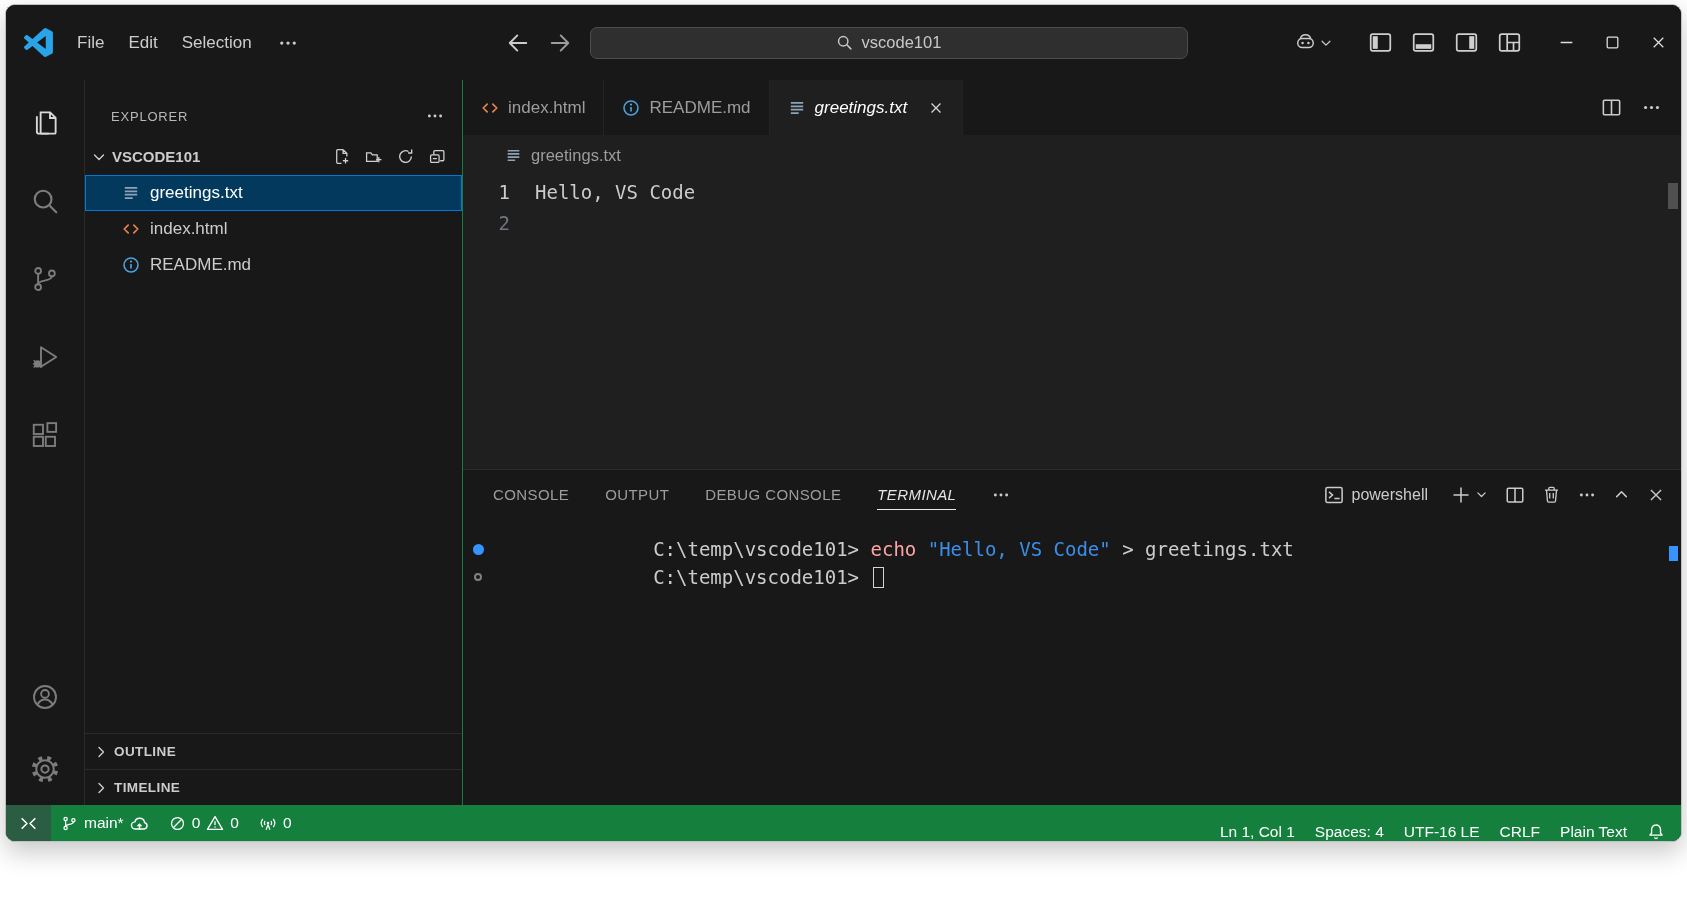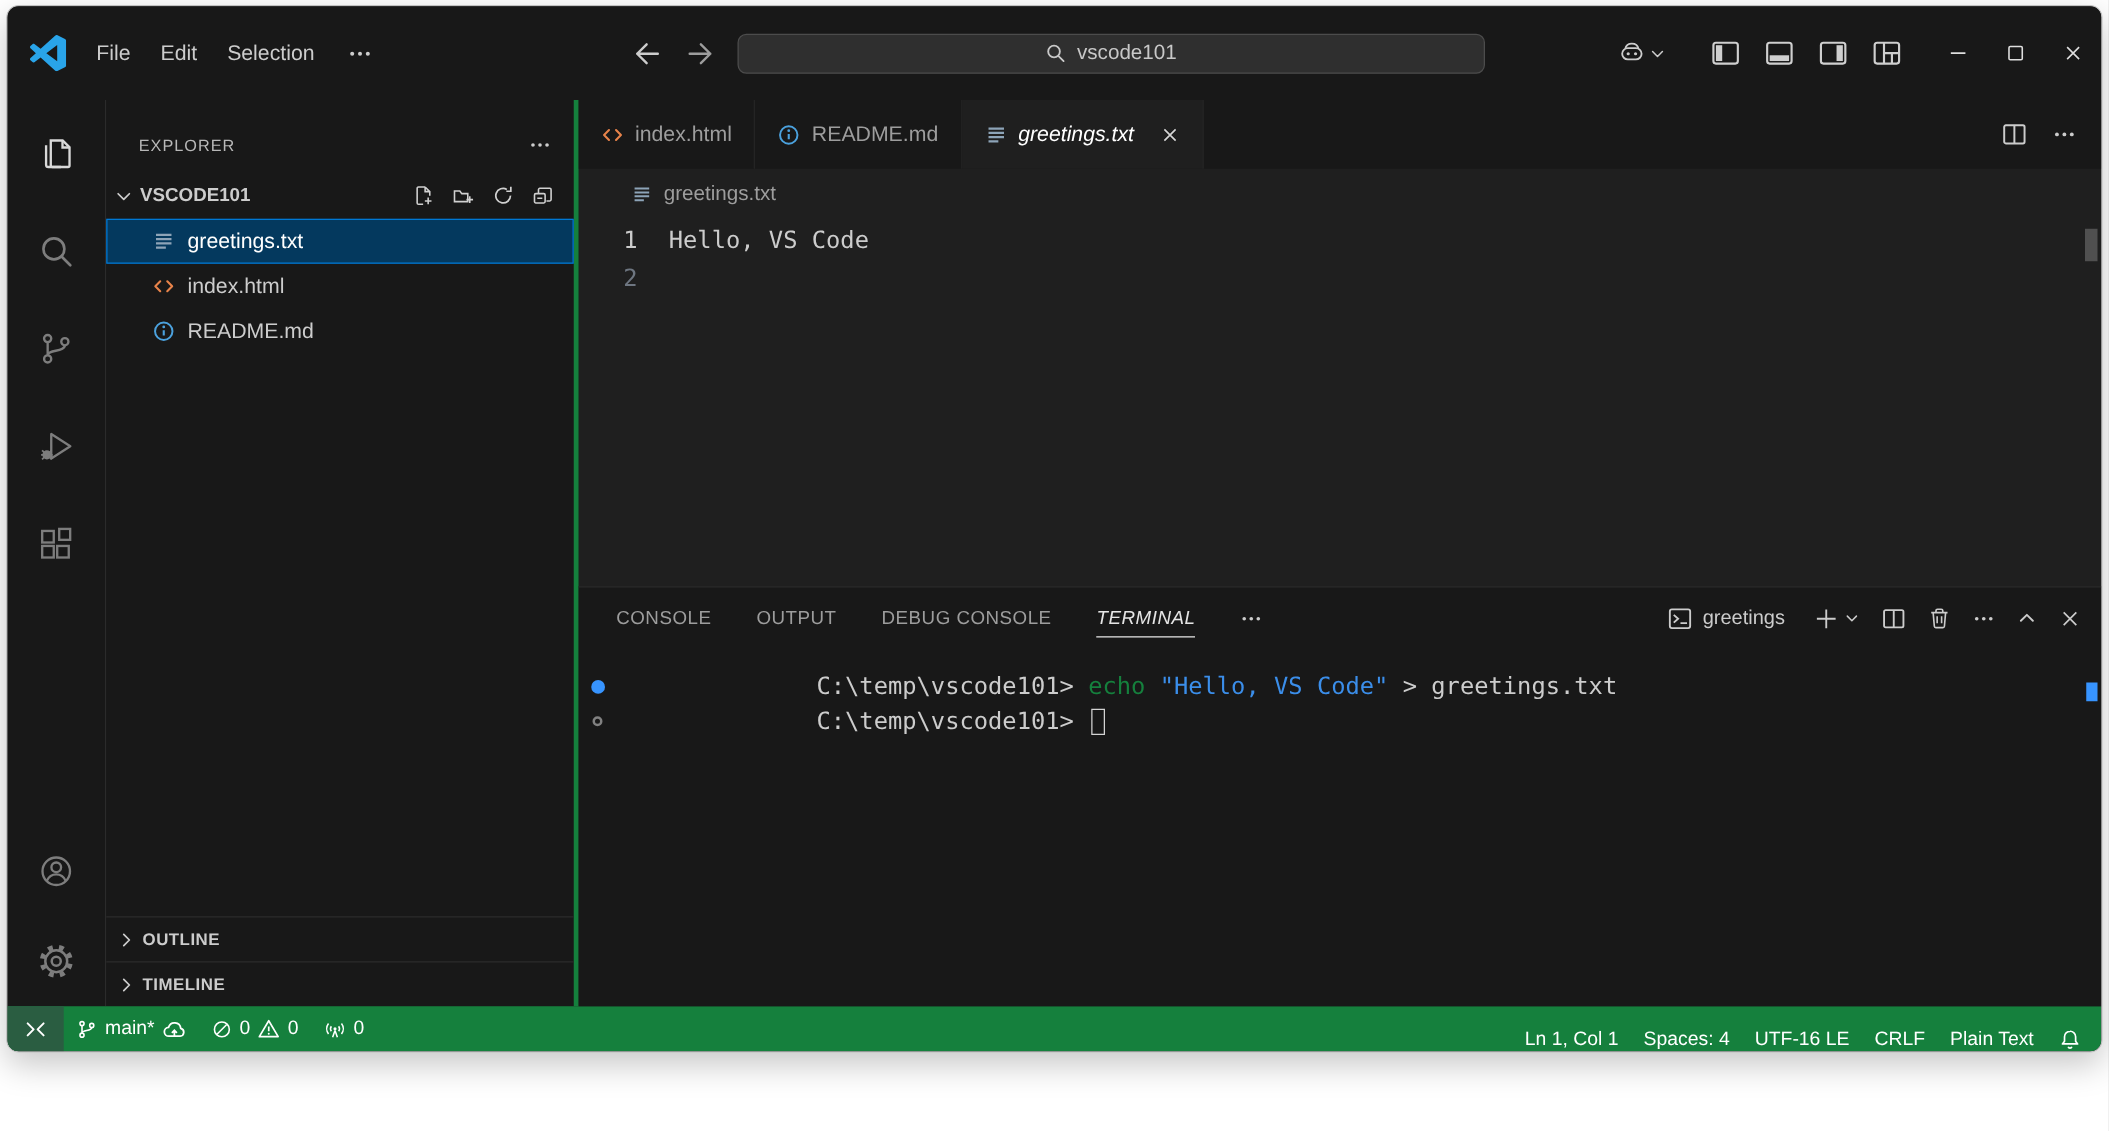"EXPLORER" .sidebar { border-right: 4px solid #15803d -> 1px solid #15803d }
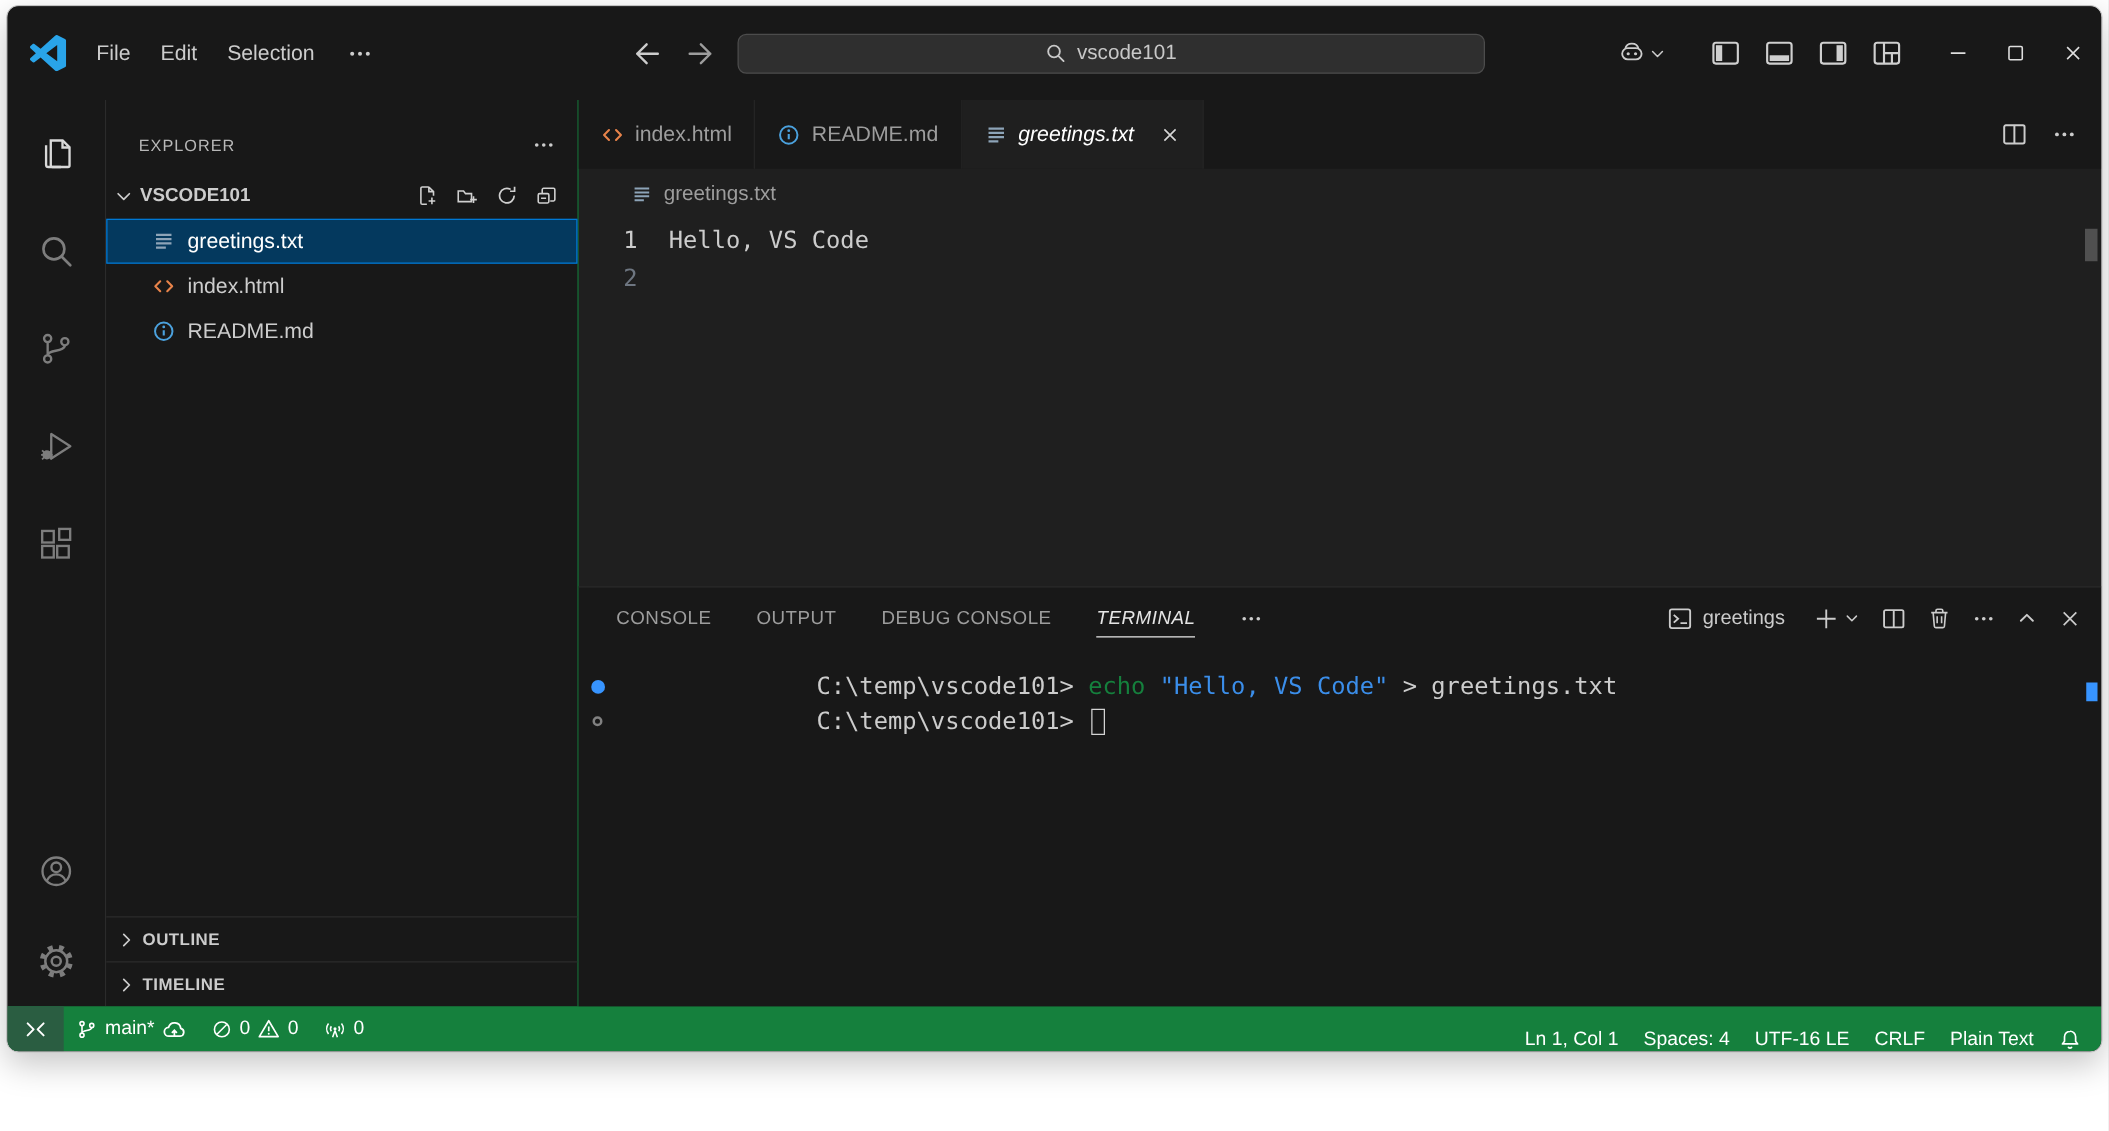"greetings" span { text: greetings -> powershell }
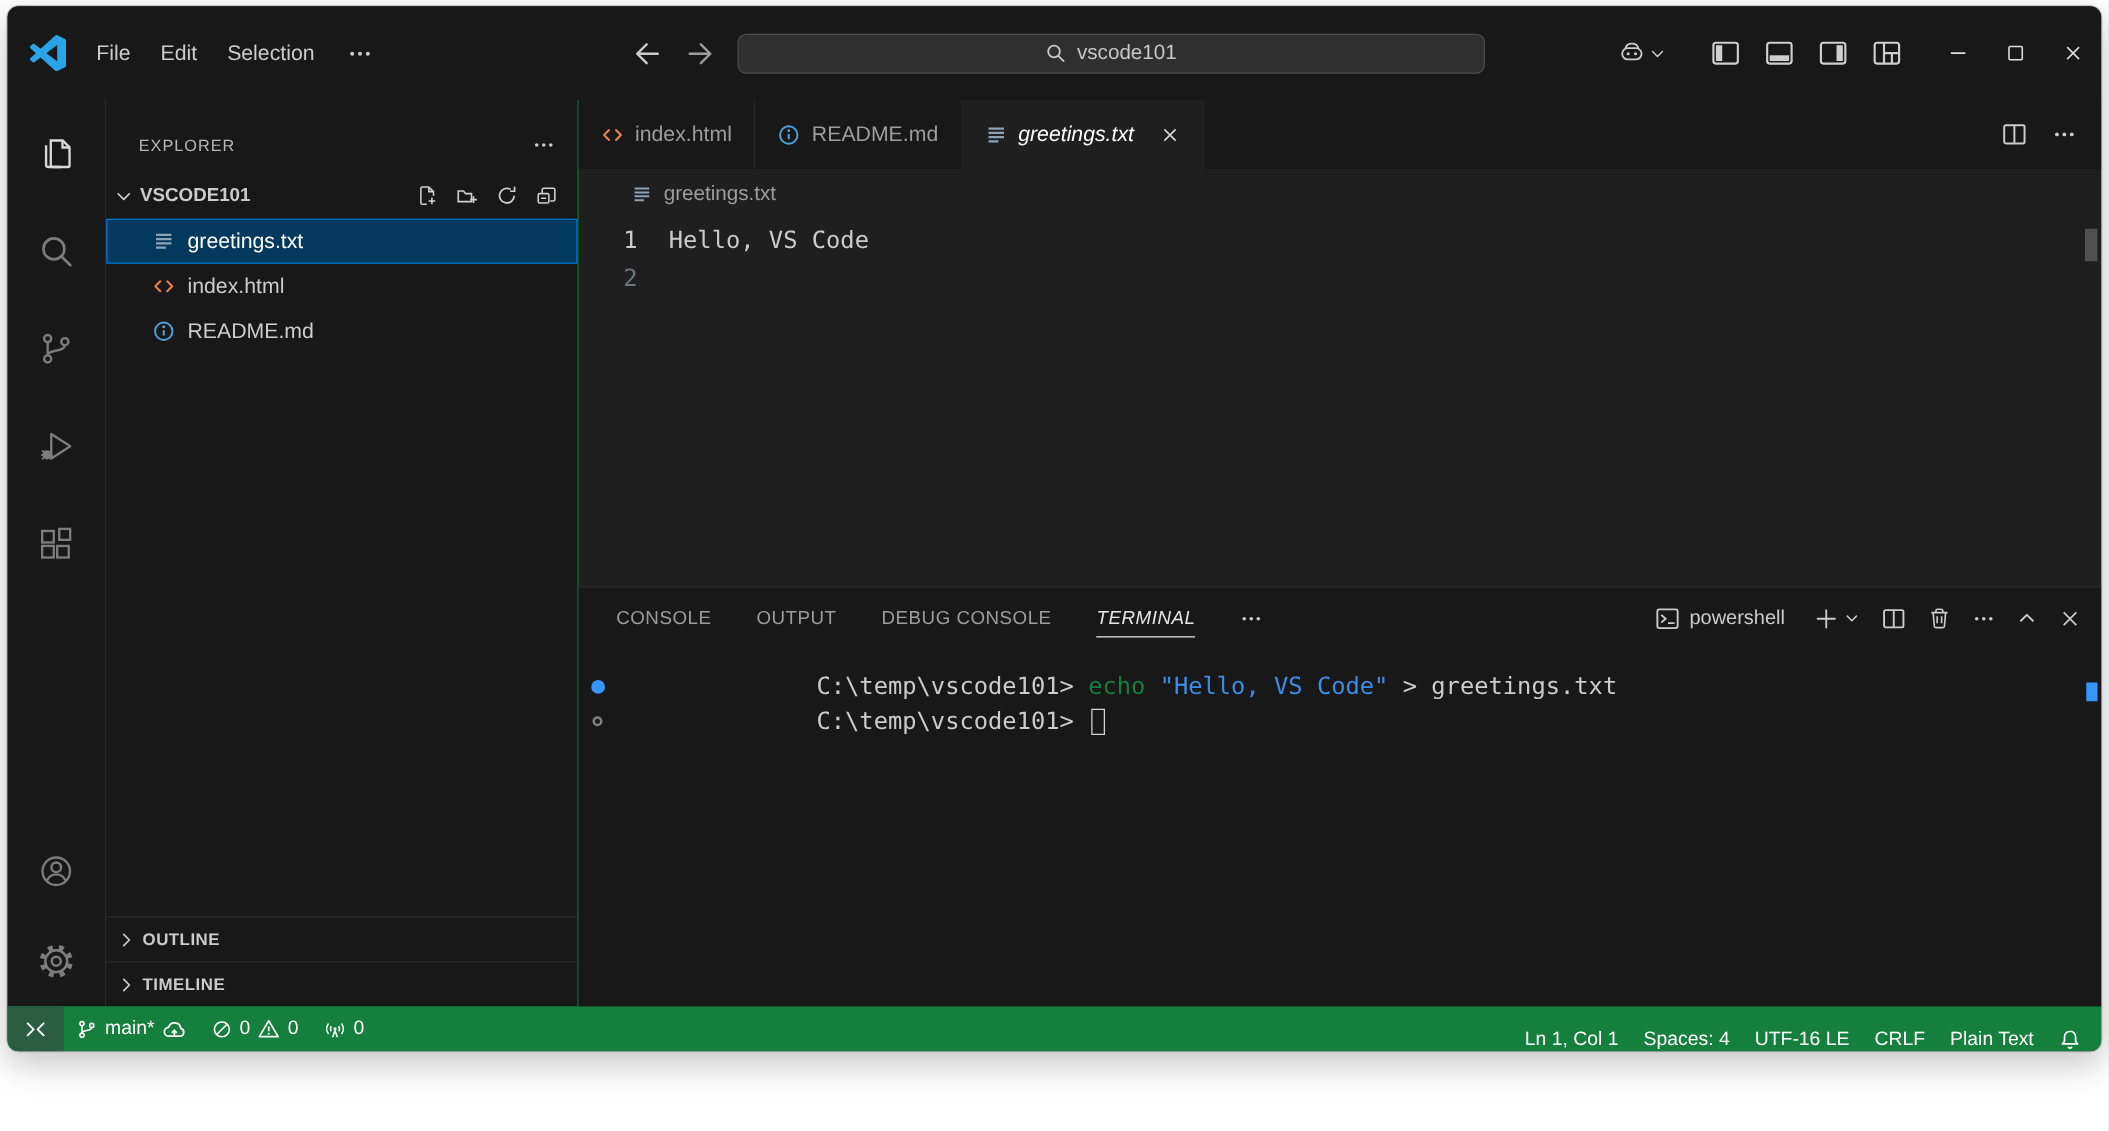"echo" span { color: #15803d -> #fca5a5 }
